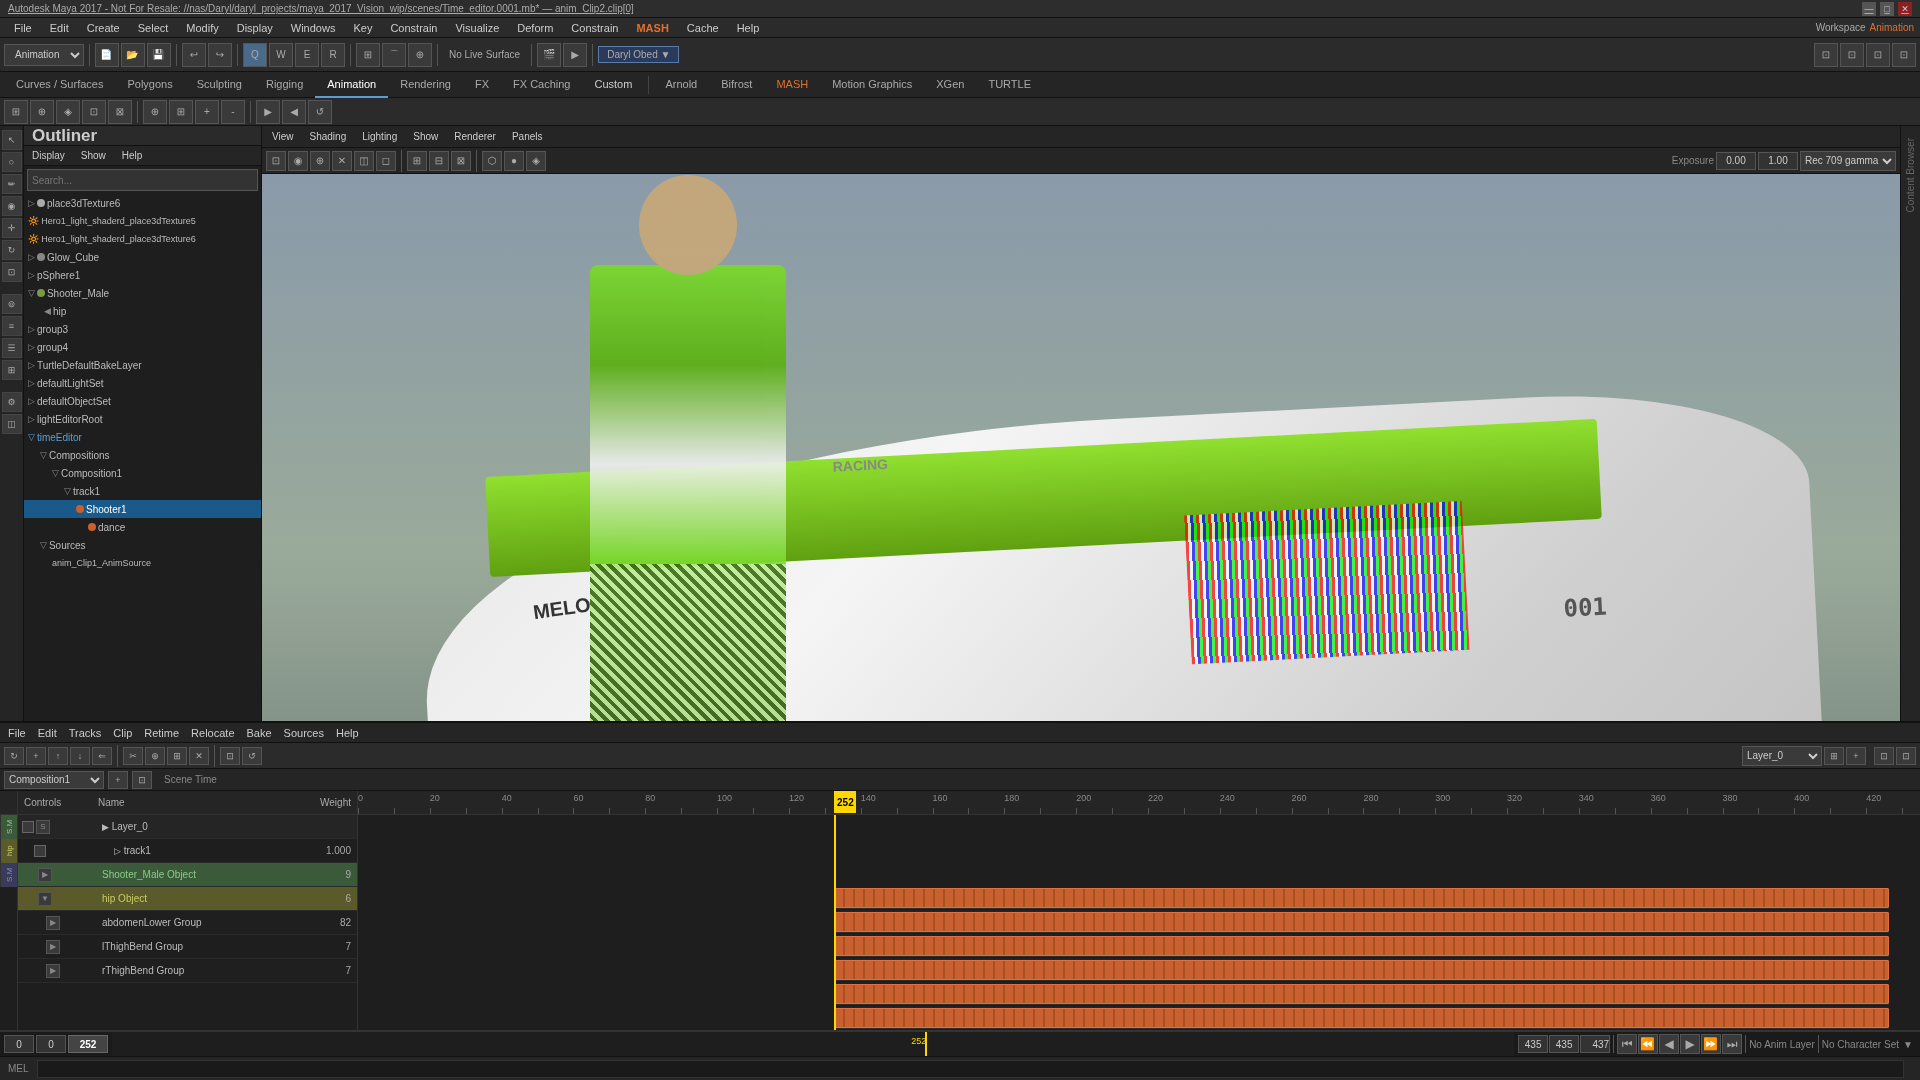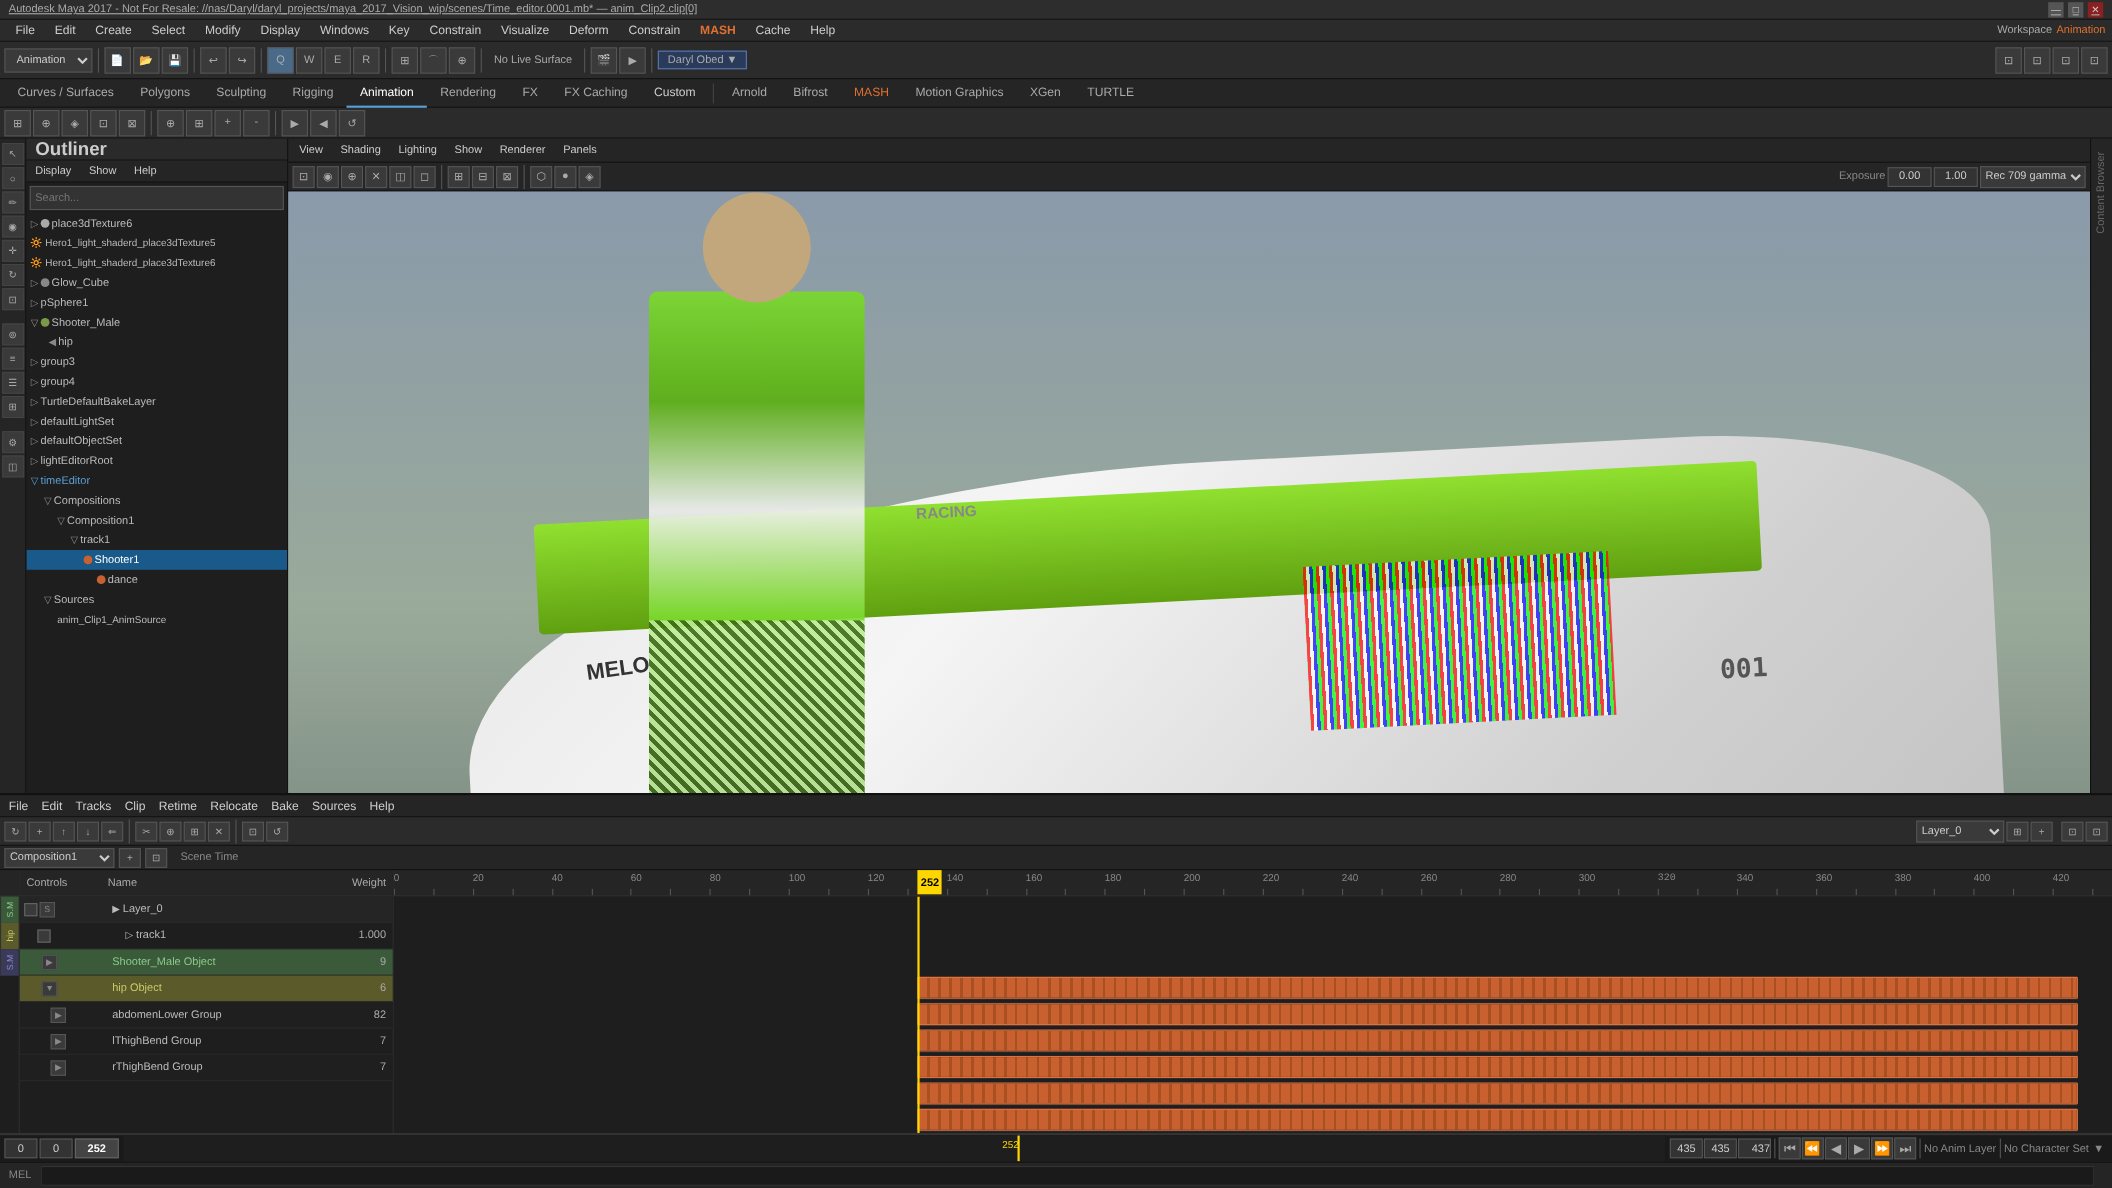"320" div.ruler-label { font-family: Liberation Mono, monospace -> none }
